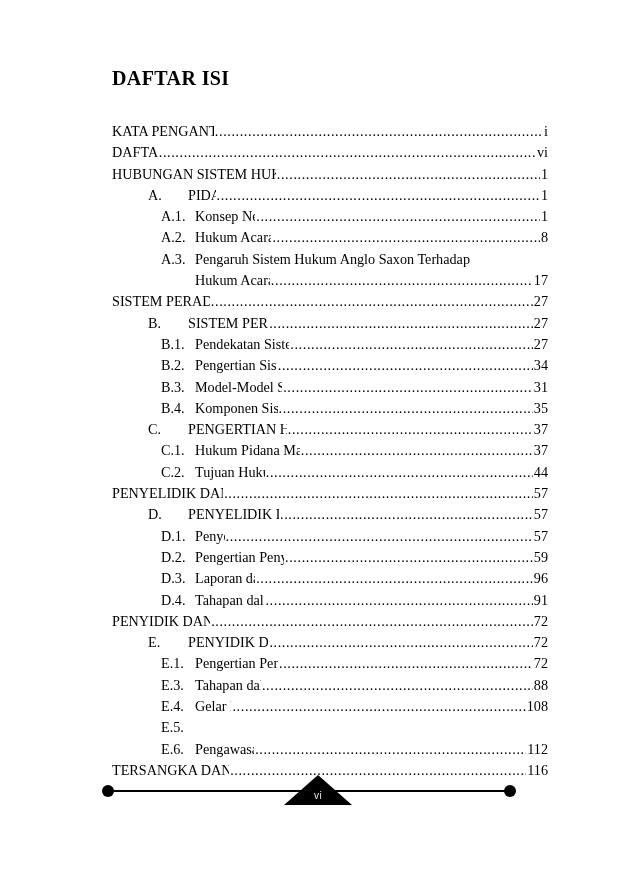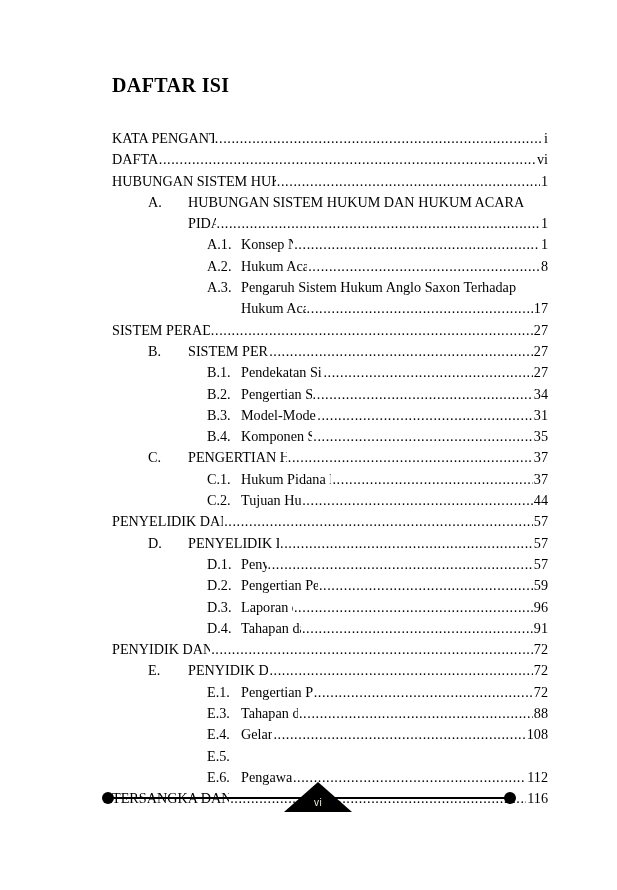"DAFTAR ISI" .page { top: 12px -> 5px }
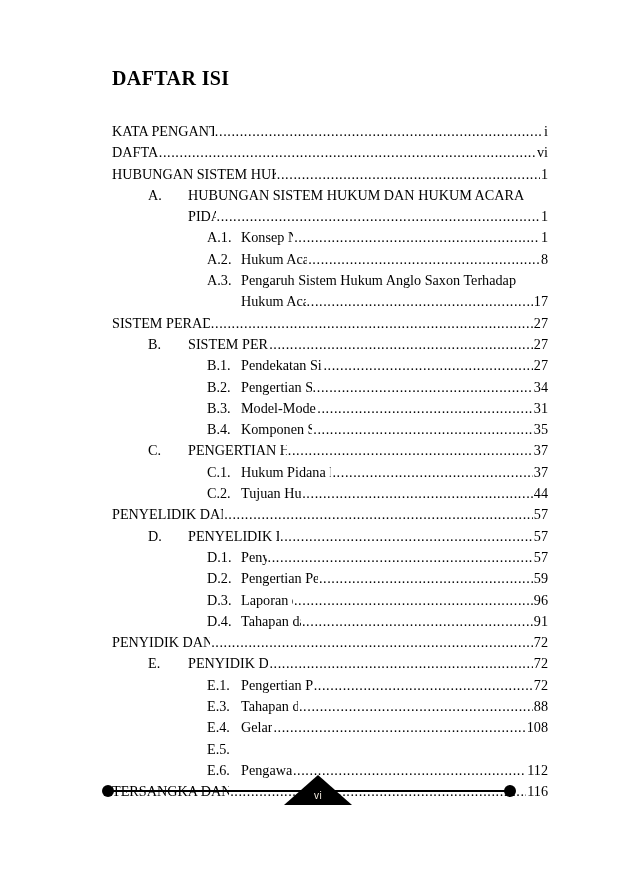"HUBUNGAN SISTEM HUKUM DAN HUKUM ACARA" div.line-row { html: <div> <span>HUBUNGAN SISTEM HUKUM DAN HUKUM ACARA</span> </div> -> none }
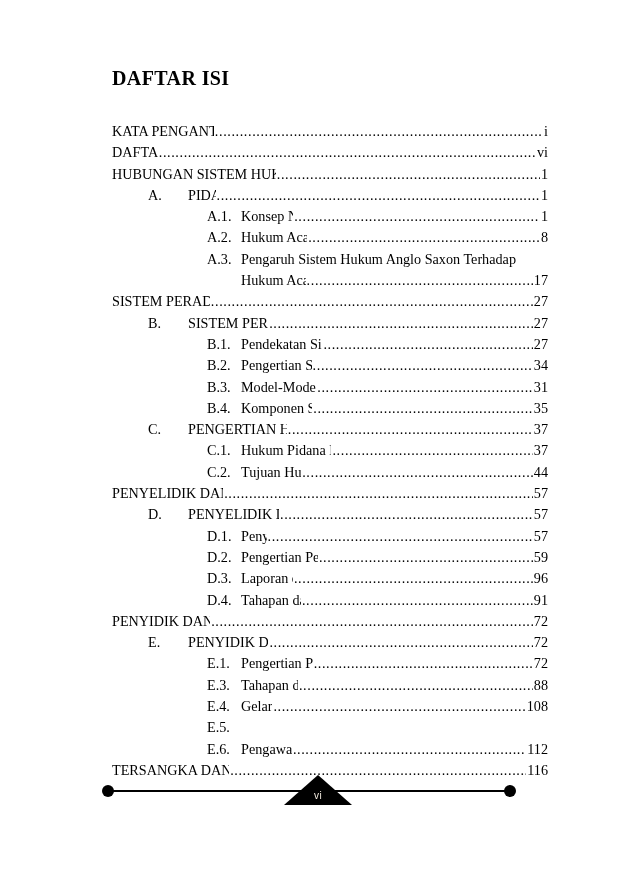"A.1." .lvl-sub .entry-label { margin-left: 95px -> 49px }
